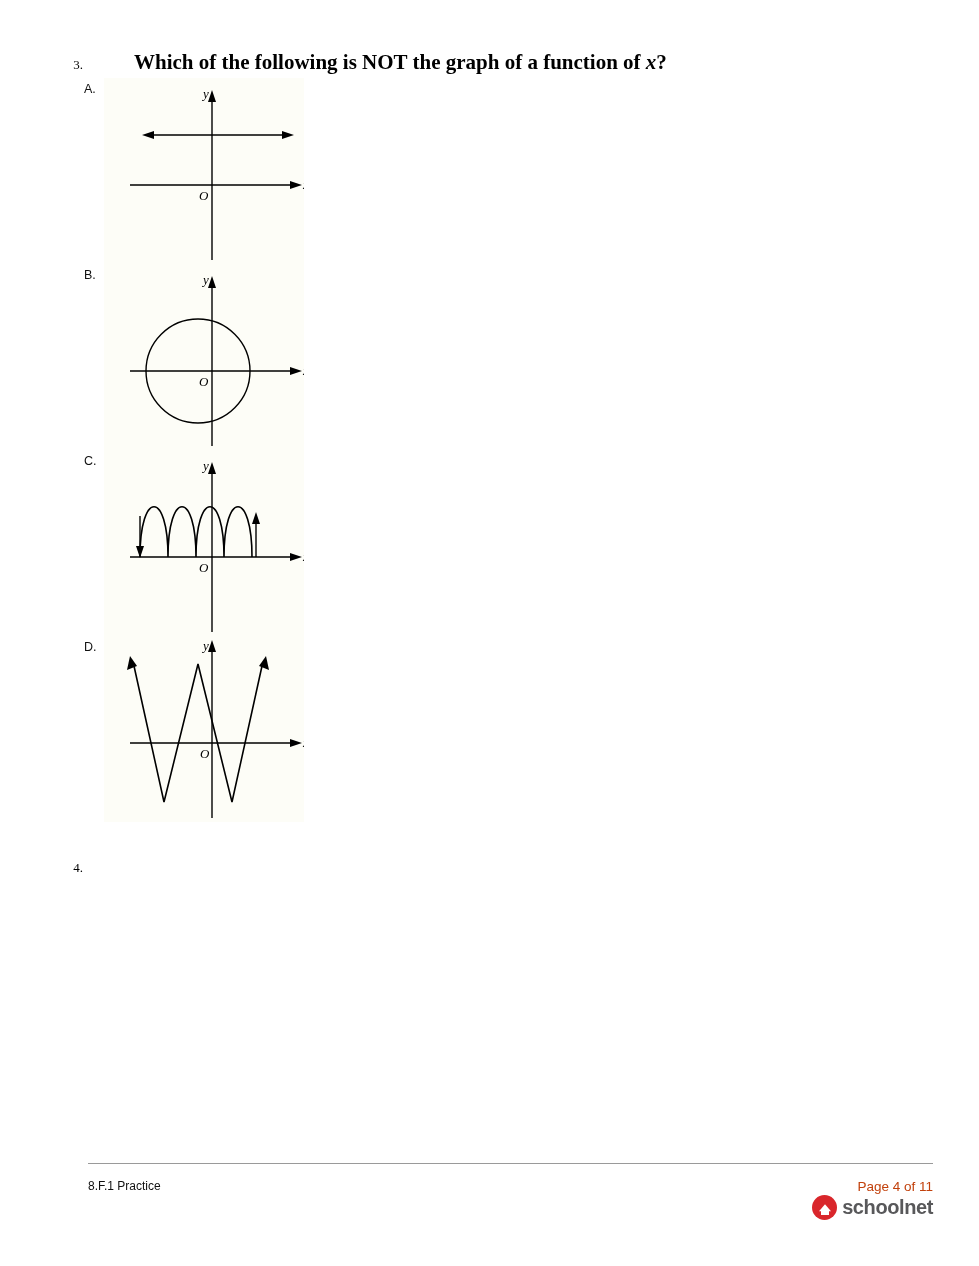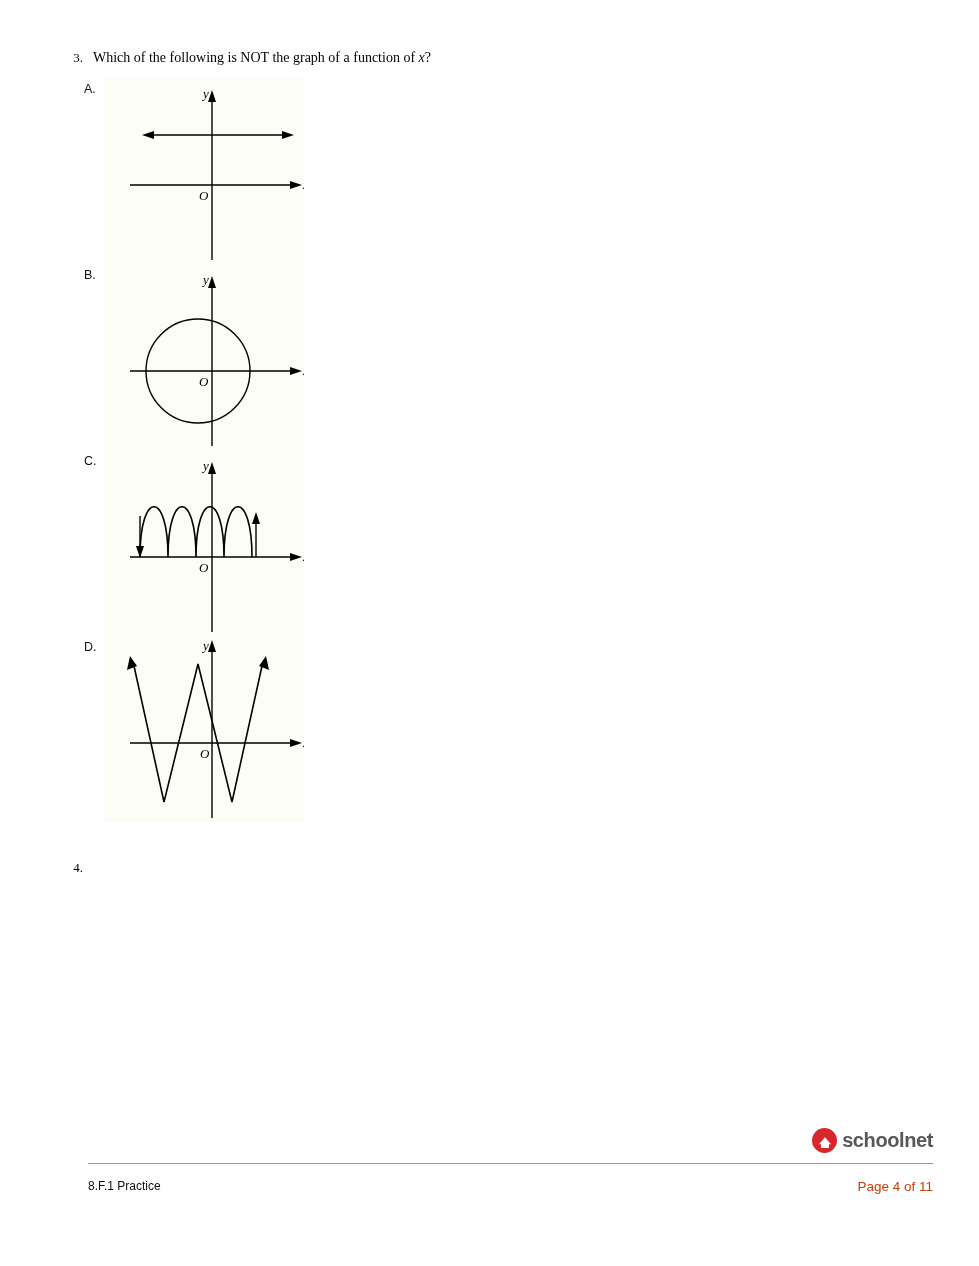"Which of the following is" .q-text { font-size: 14px -> 21px; font-weight: normal -> bold; margin-left: none -> 41px }
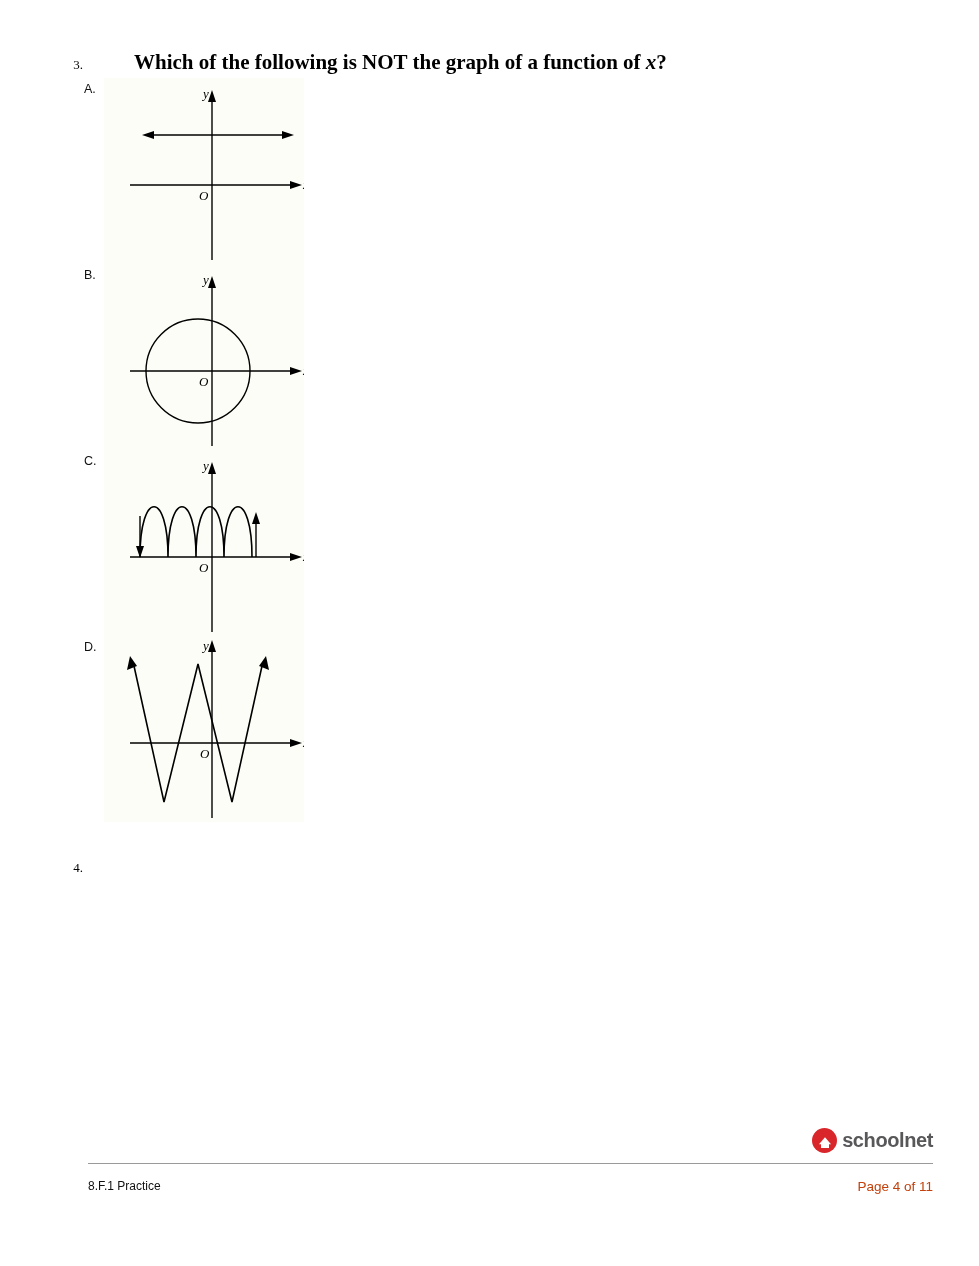"schoolnet" .logo { top: 1128px -> 1195px }
